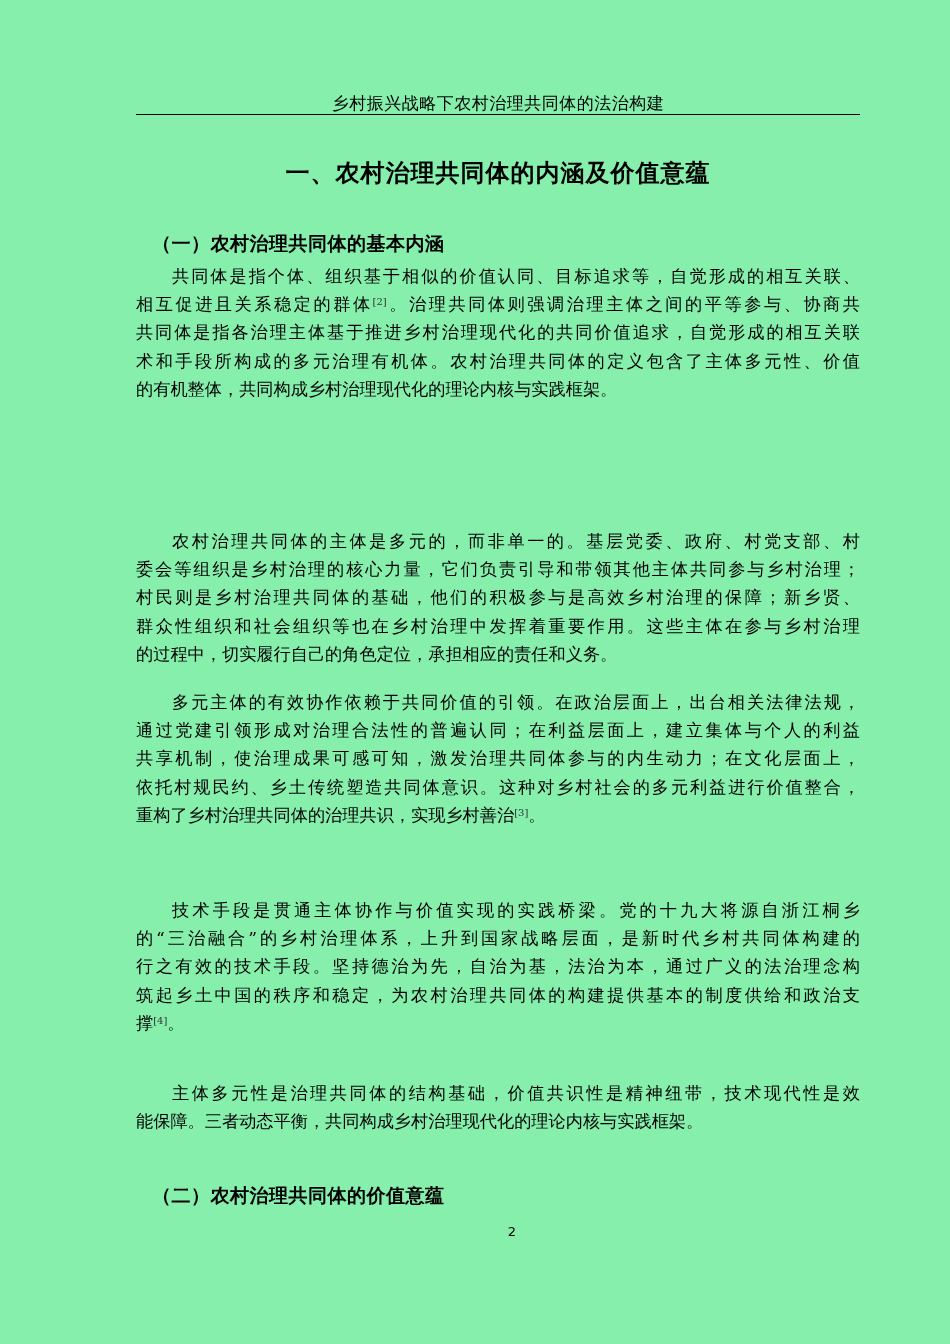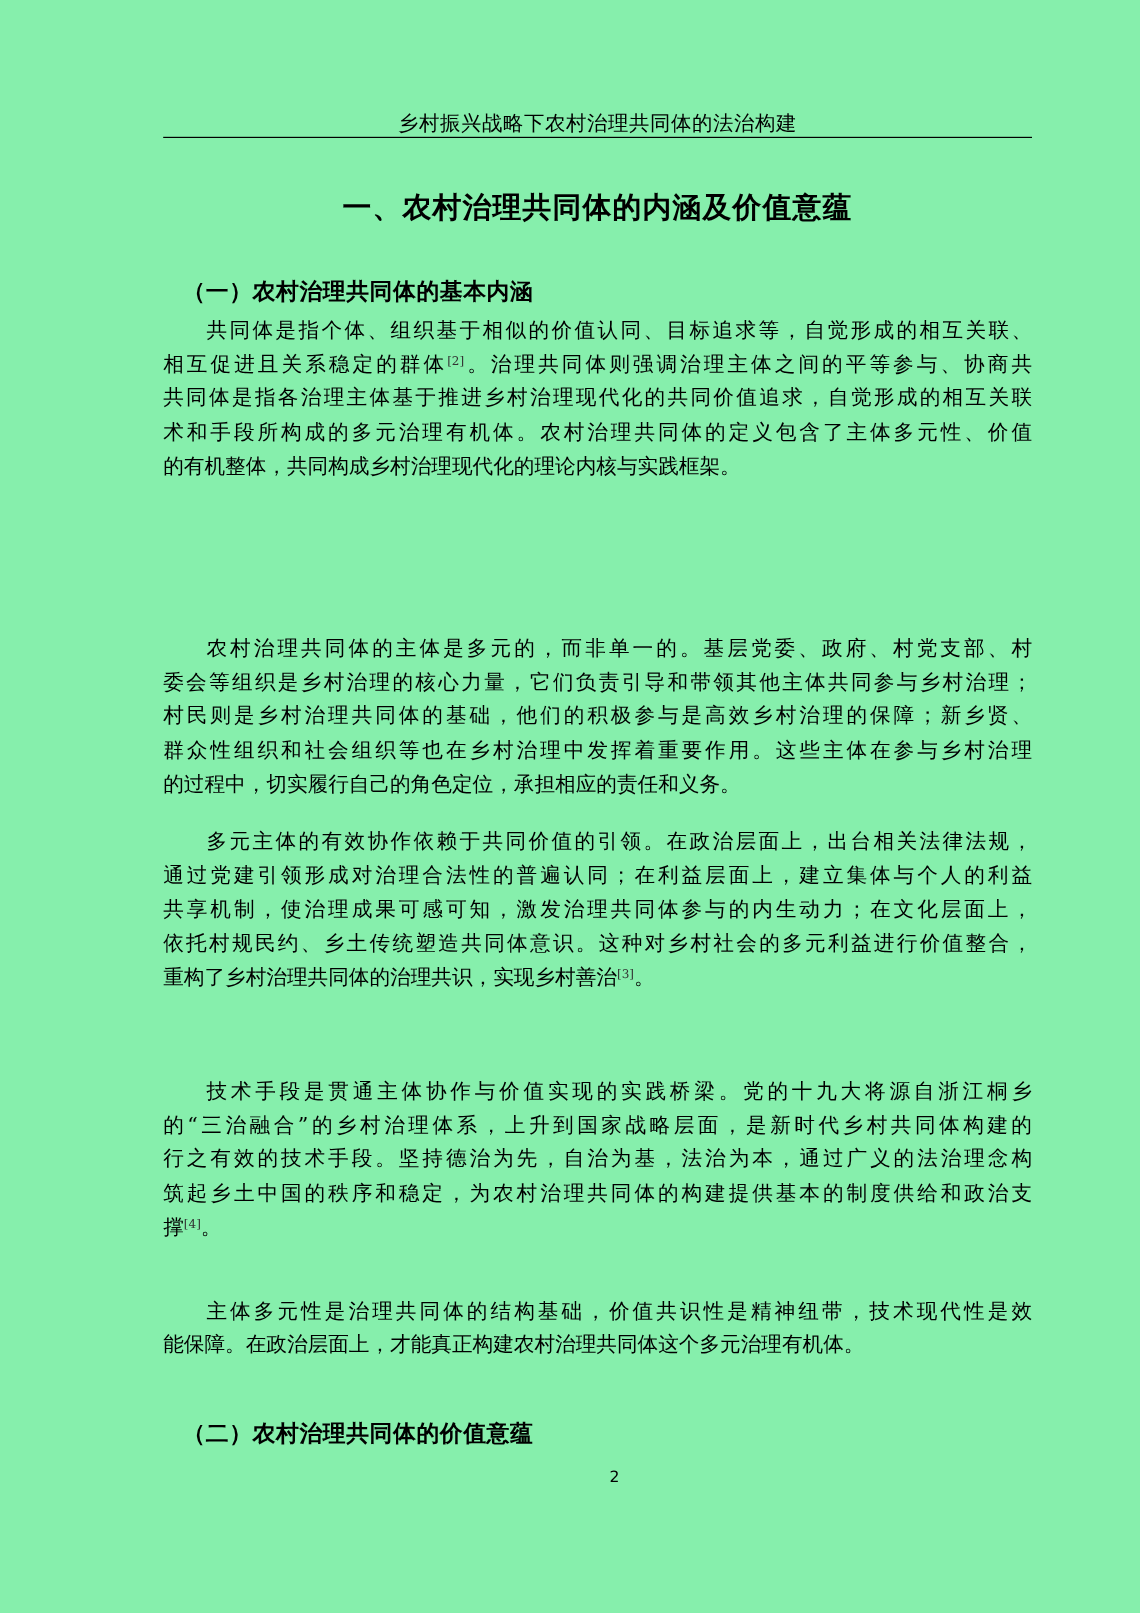"能保障。在政治层面上，才能真正构建农村治理共同体这个多元治理有机体。" span.line { text: 在政治层面上，才能真正构建农村治理共同体这个多元治理有机体 -> 三者动态平衡，共同构成乡村治理现代化的理论内核与实践框架 }
